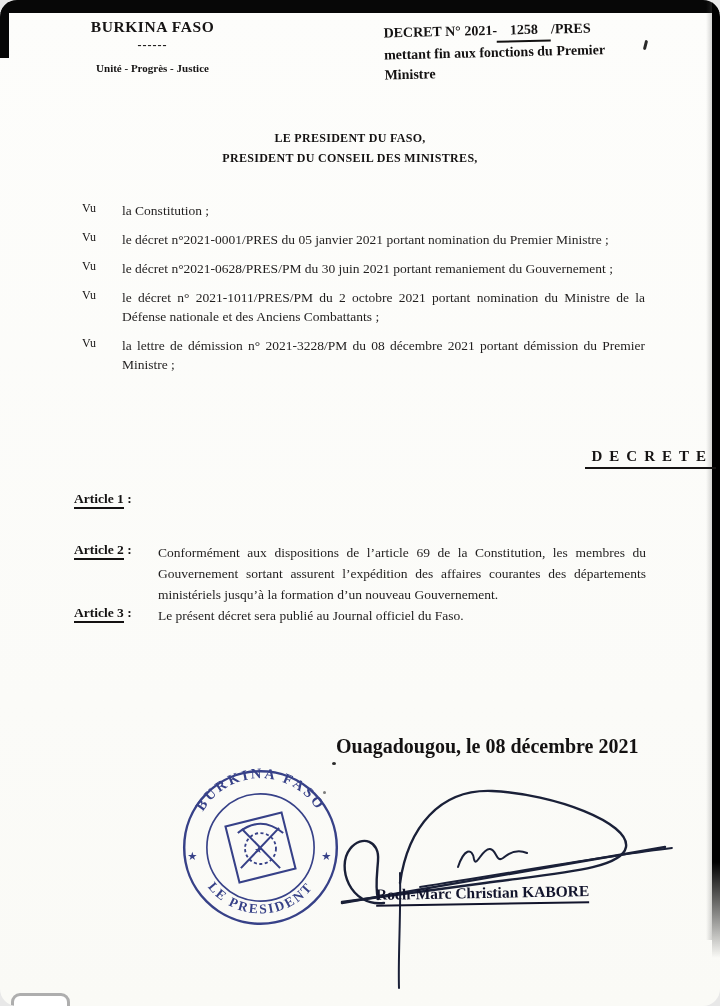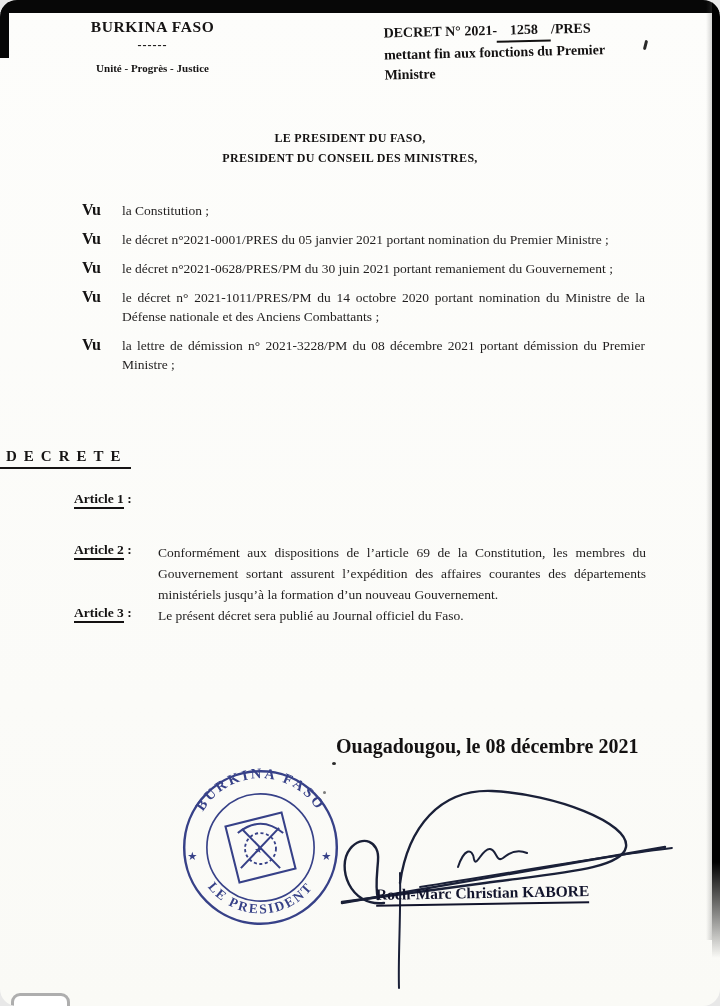"Vu" .vu-label { font-size: 16px -> 12px; font-weight: bold -> normal }
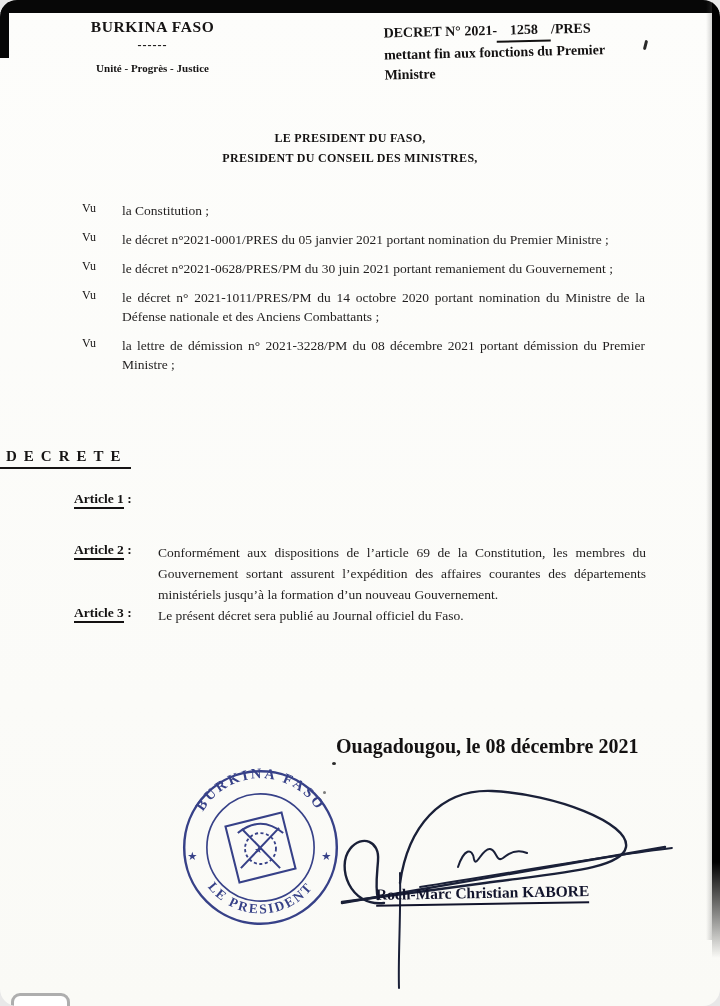"le décret n° 2021-1011/PRES/PM du" span.vu-text { text: 14 octobre 2020 -> 2 octobre 2021 }
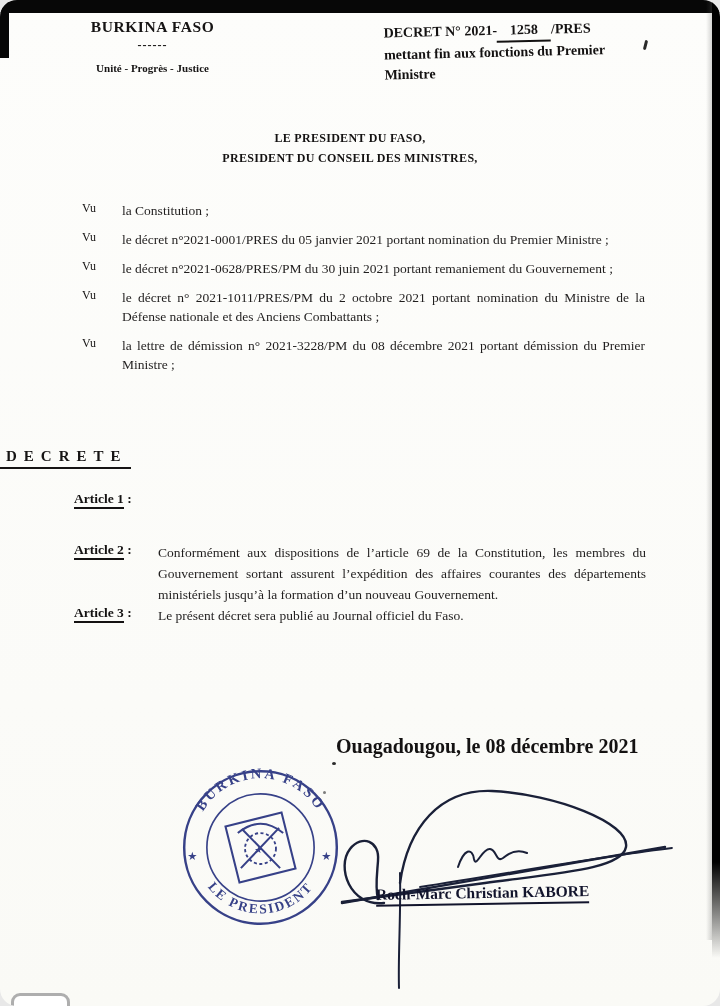"DECRETE" .decrete { left: 0 -> 16px; text-align: left -> right }
